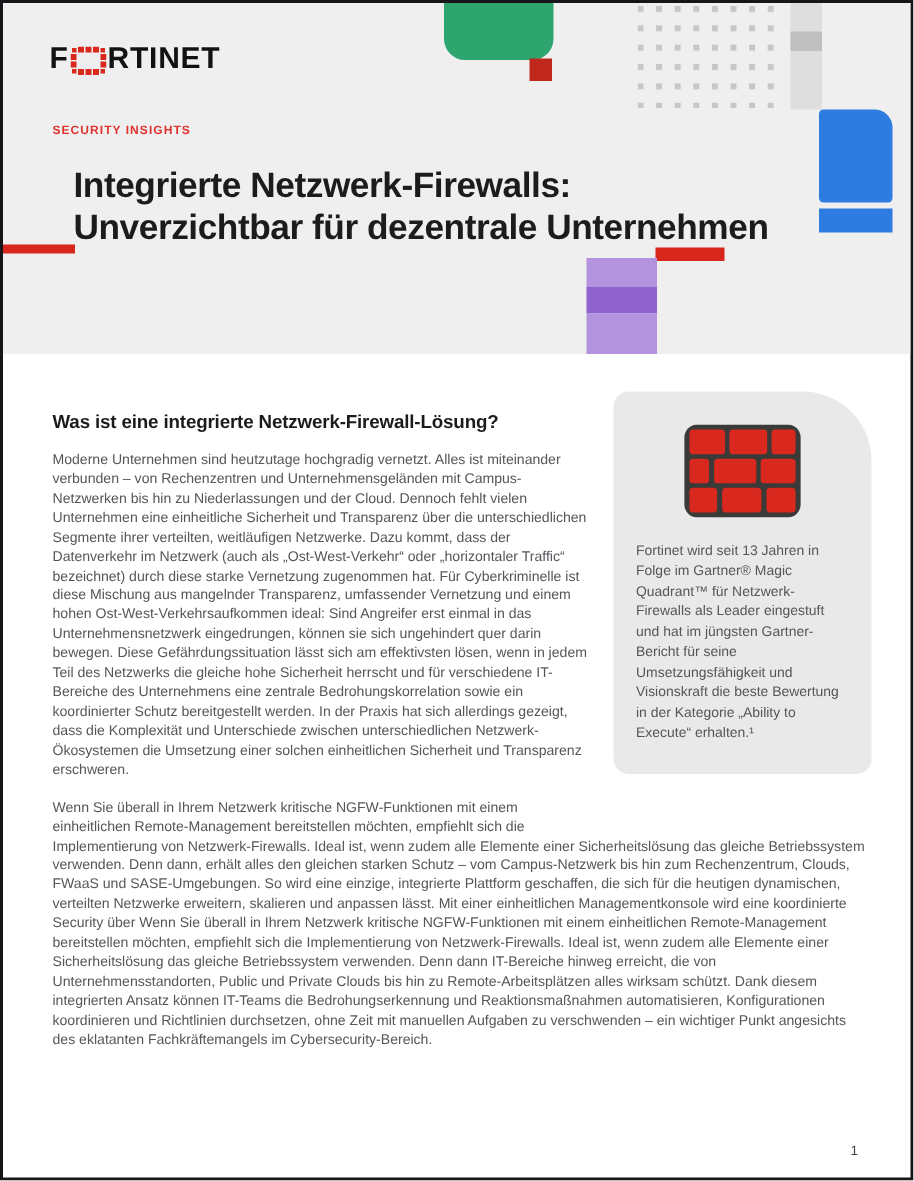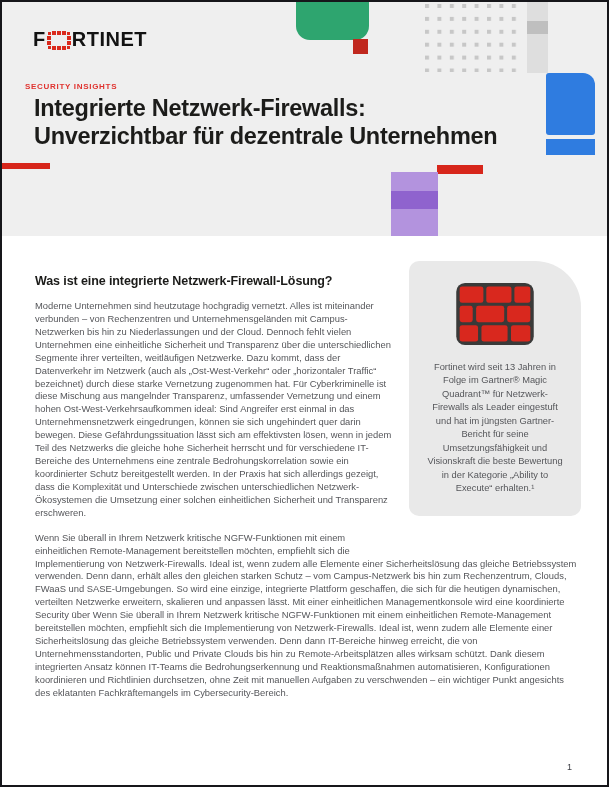"SECURITY INSIGHTS" .eyebrow { left: 23px -> 33px }
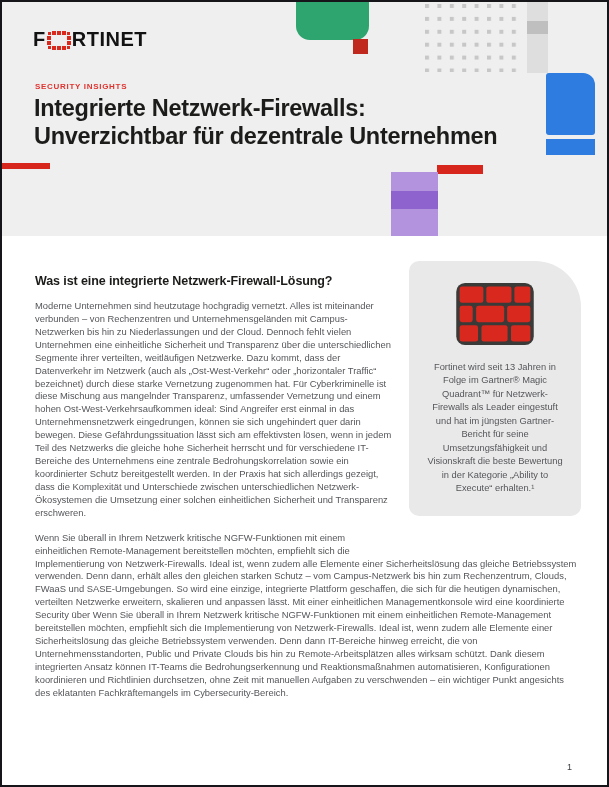"Integrierte Netzwerk-Firewalls:" .title { margin: 0 -> 15px }
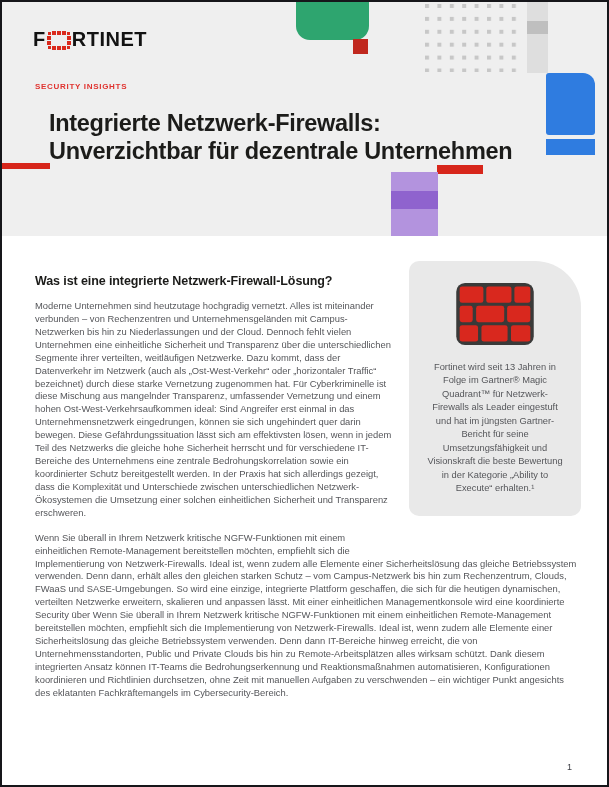"Fortinet wird seit 13 Jahren" .card { text-align: center -> none }
